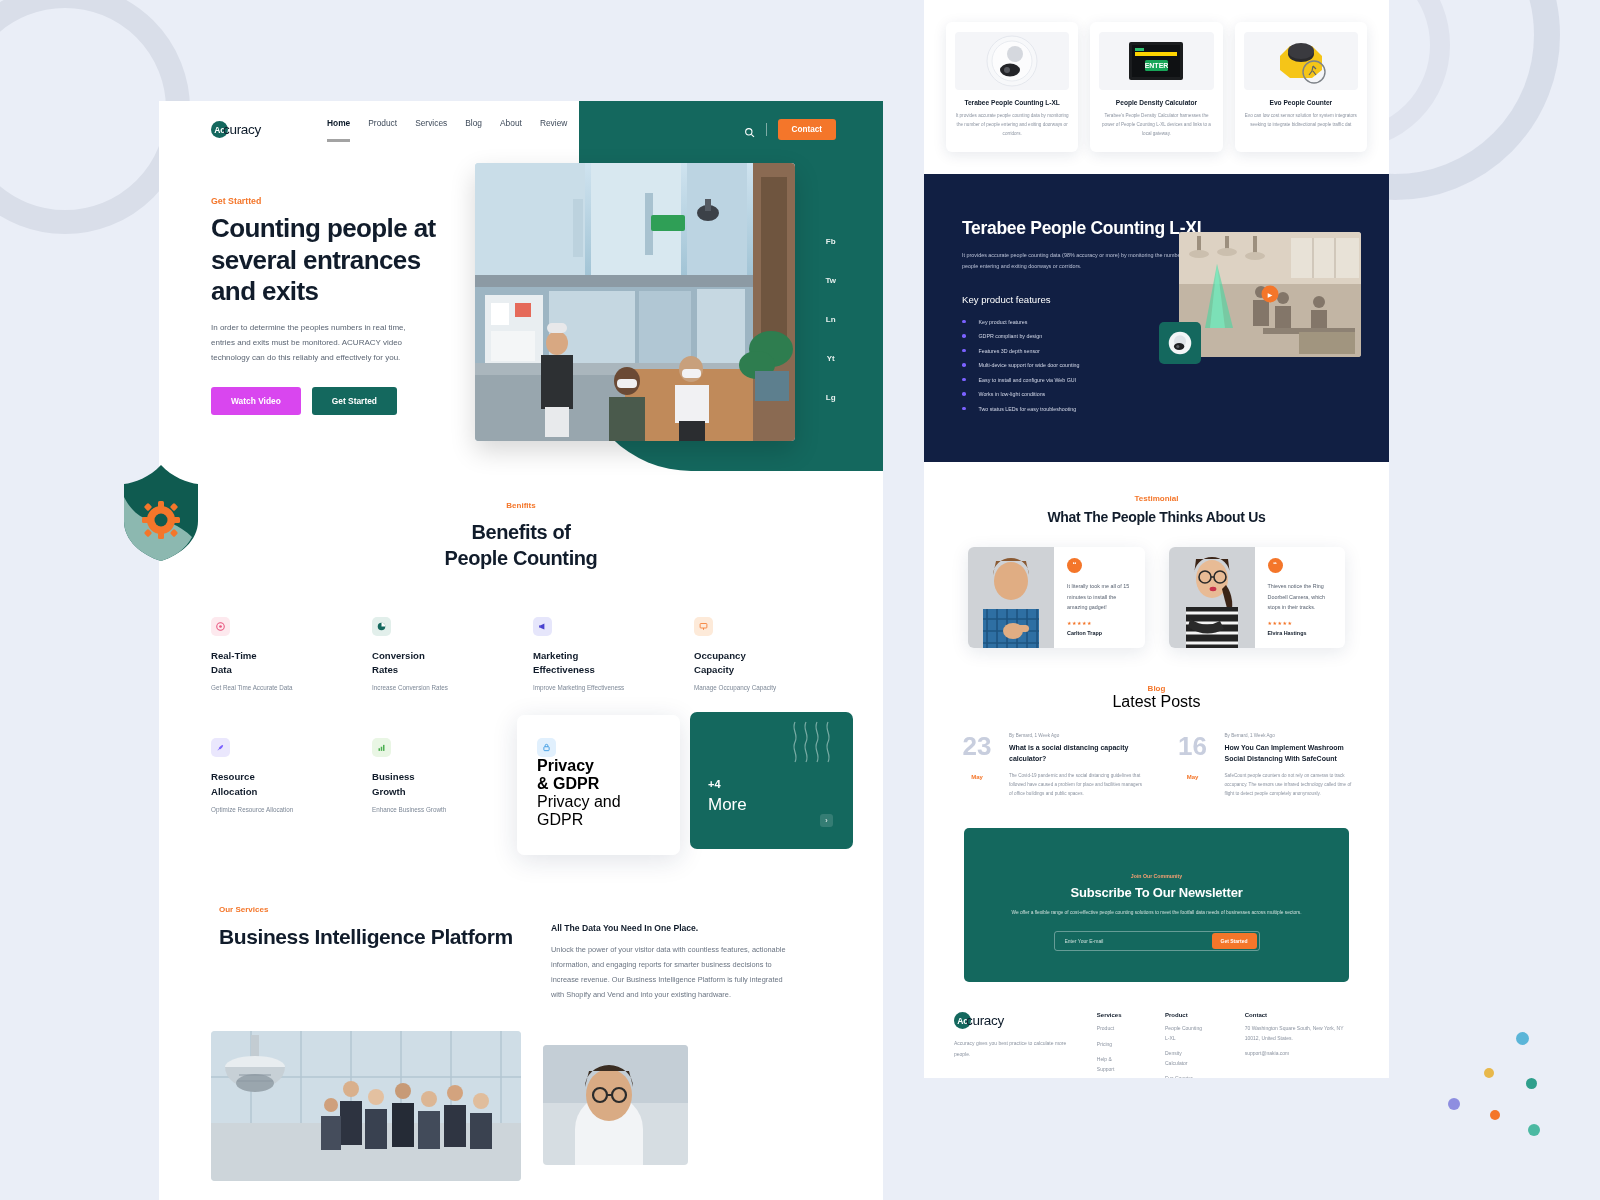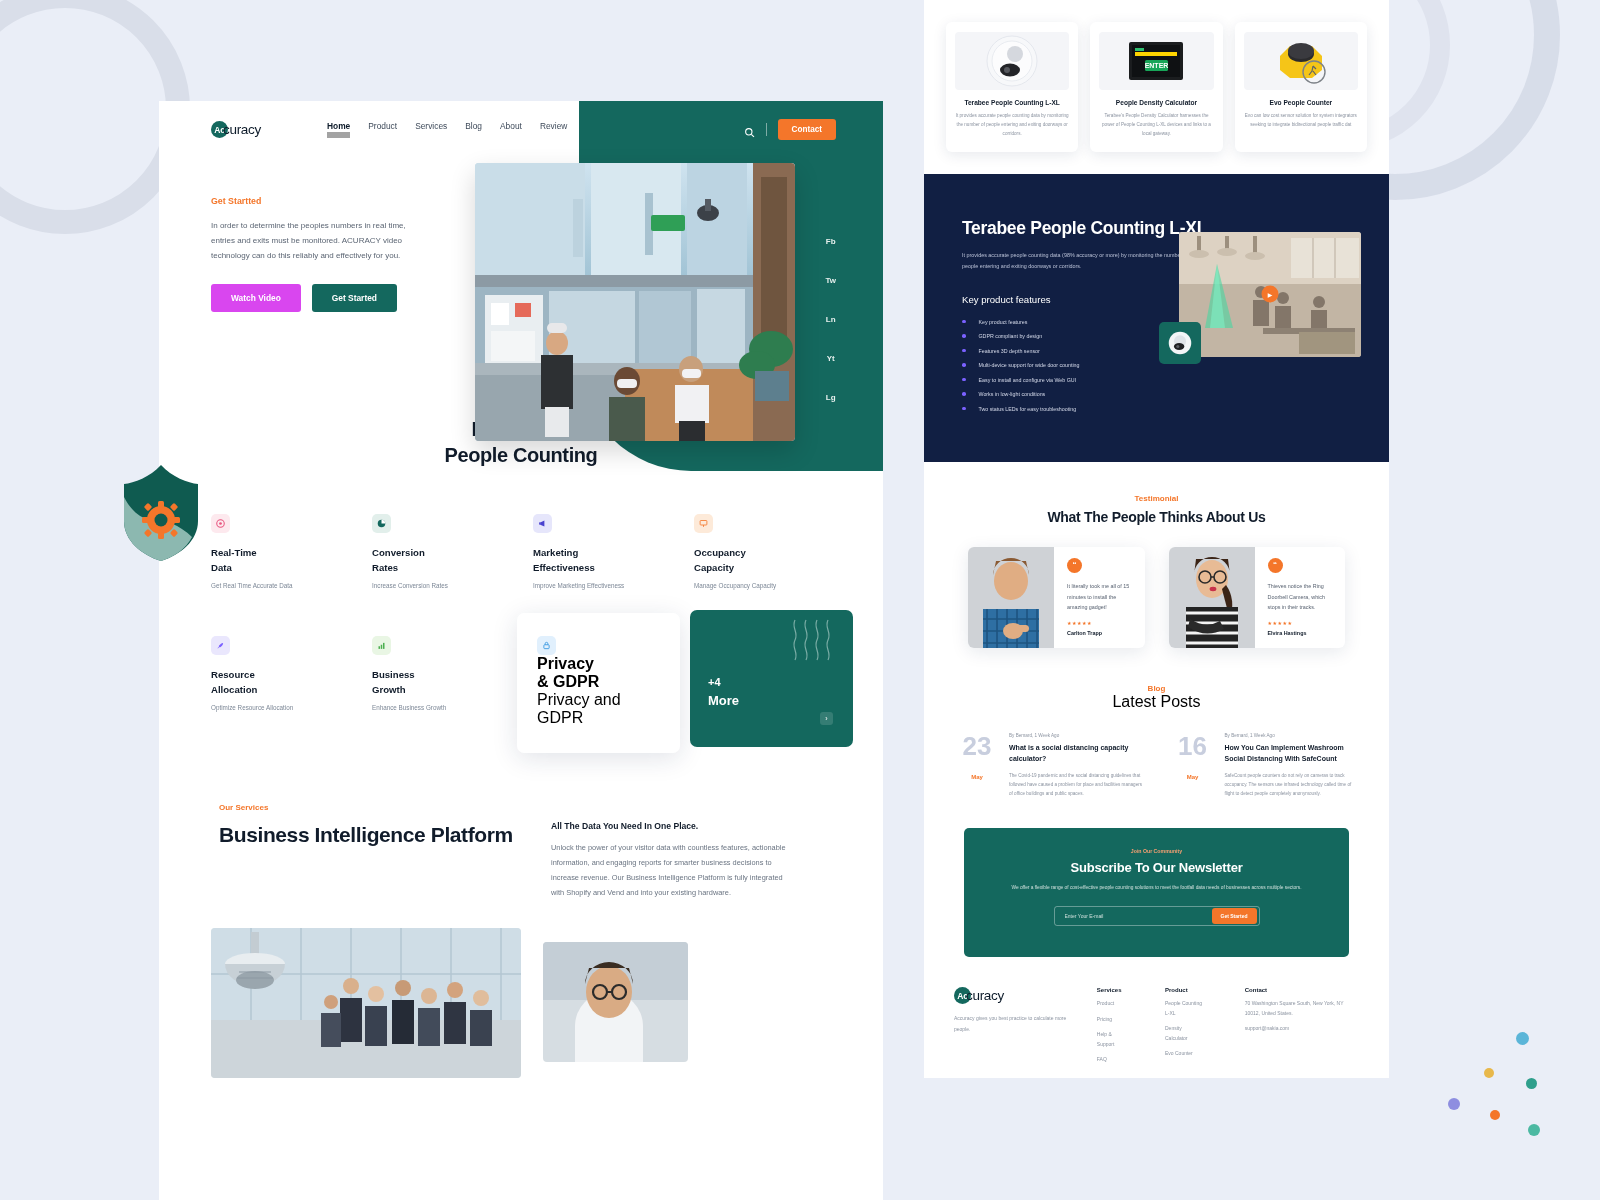"Home" .nav-links a.active { border-bottom: 6px solid #a3a3a3 -> 3px solid #a3a3a3; padding-bottom: 1px -> 11px }
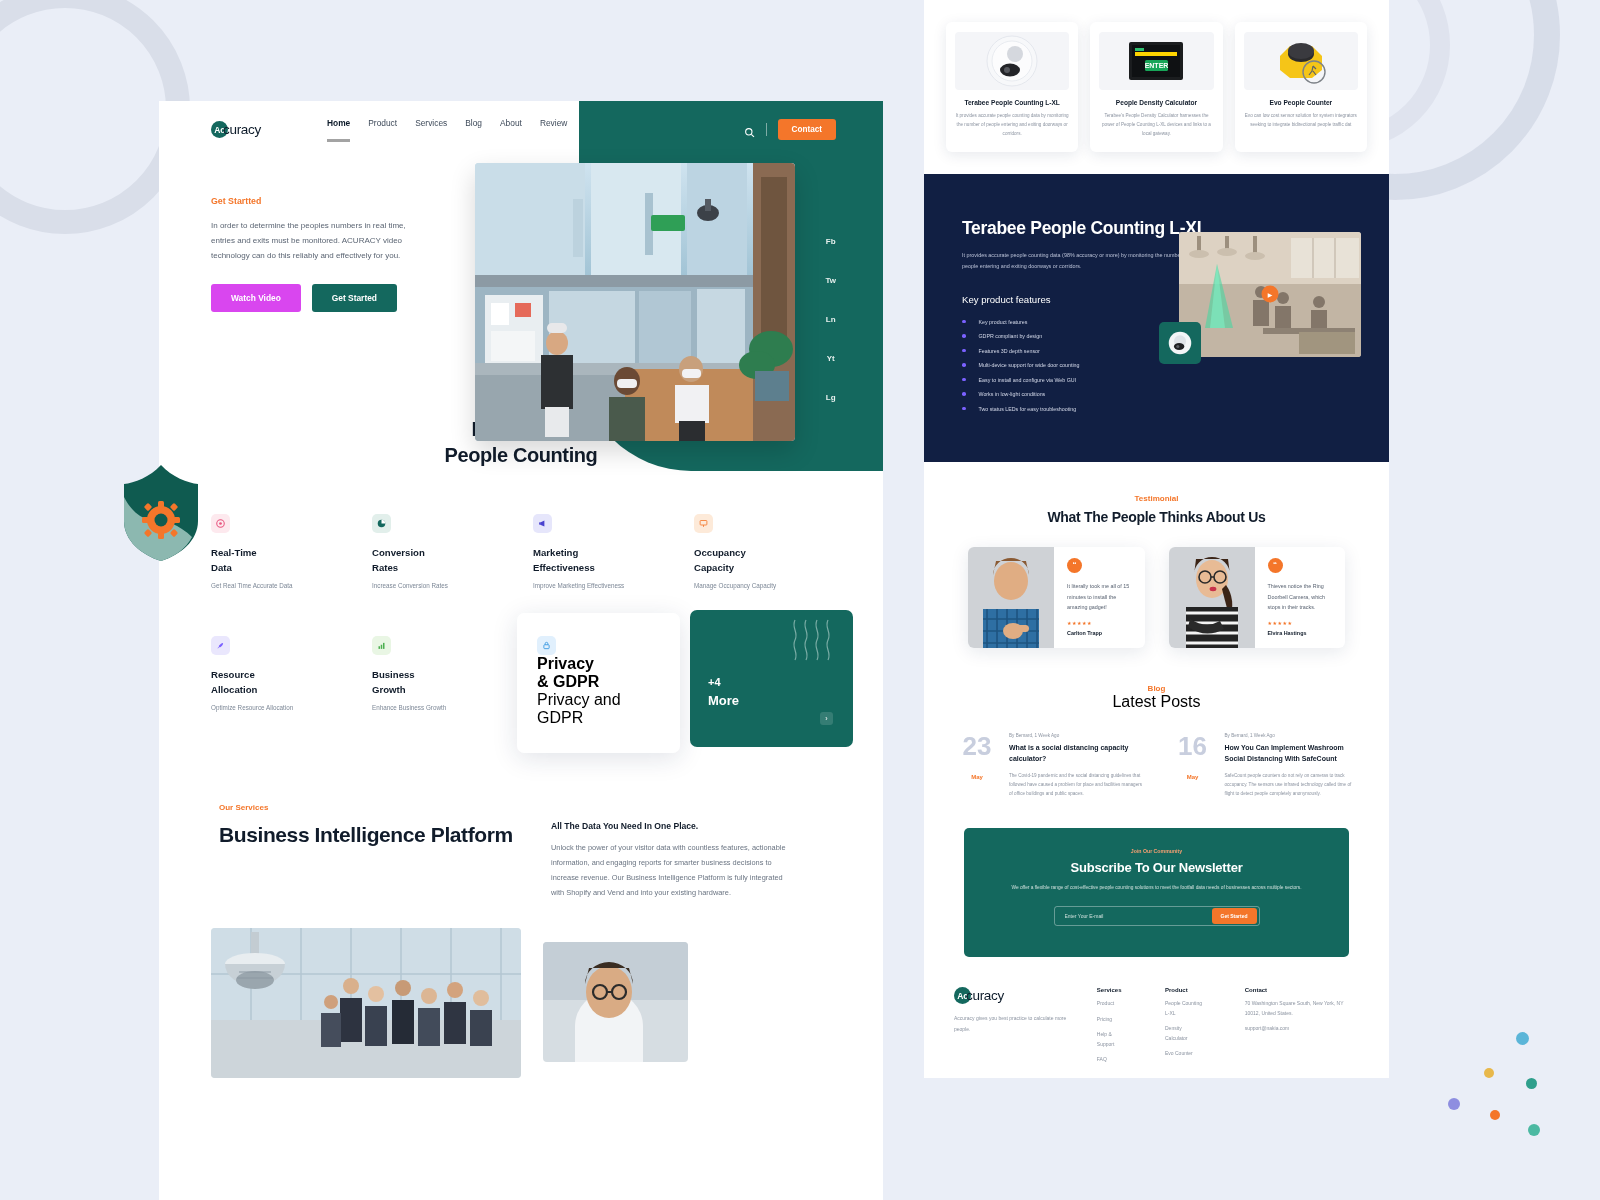"Counting people at several entrances" h1 { html: none -> <h1>Counting people at several entrances and exits</h1> }
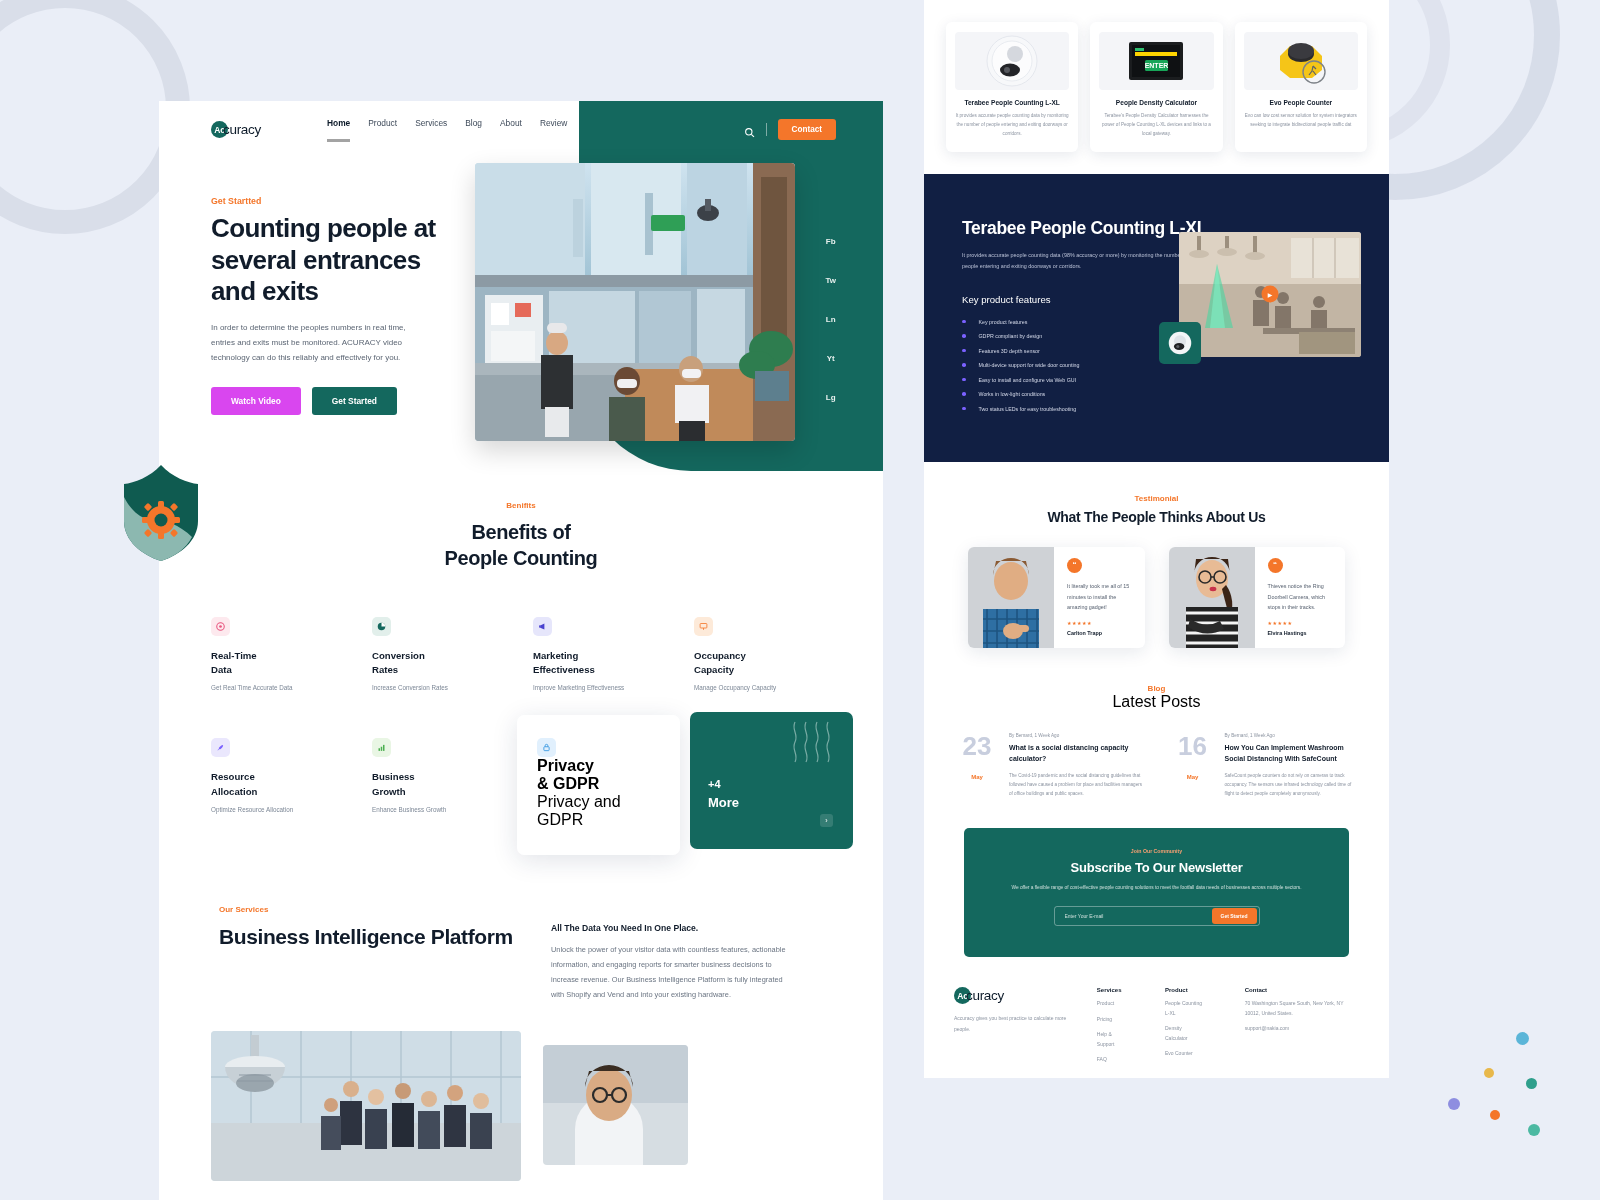"More" .card-green .more { font-size: 13px -> 17px; font-weight: bold -> normal }
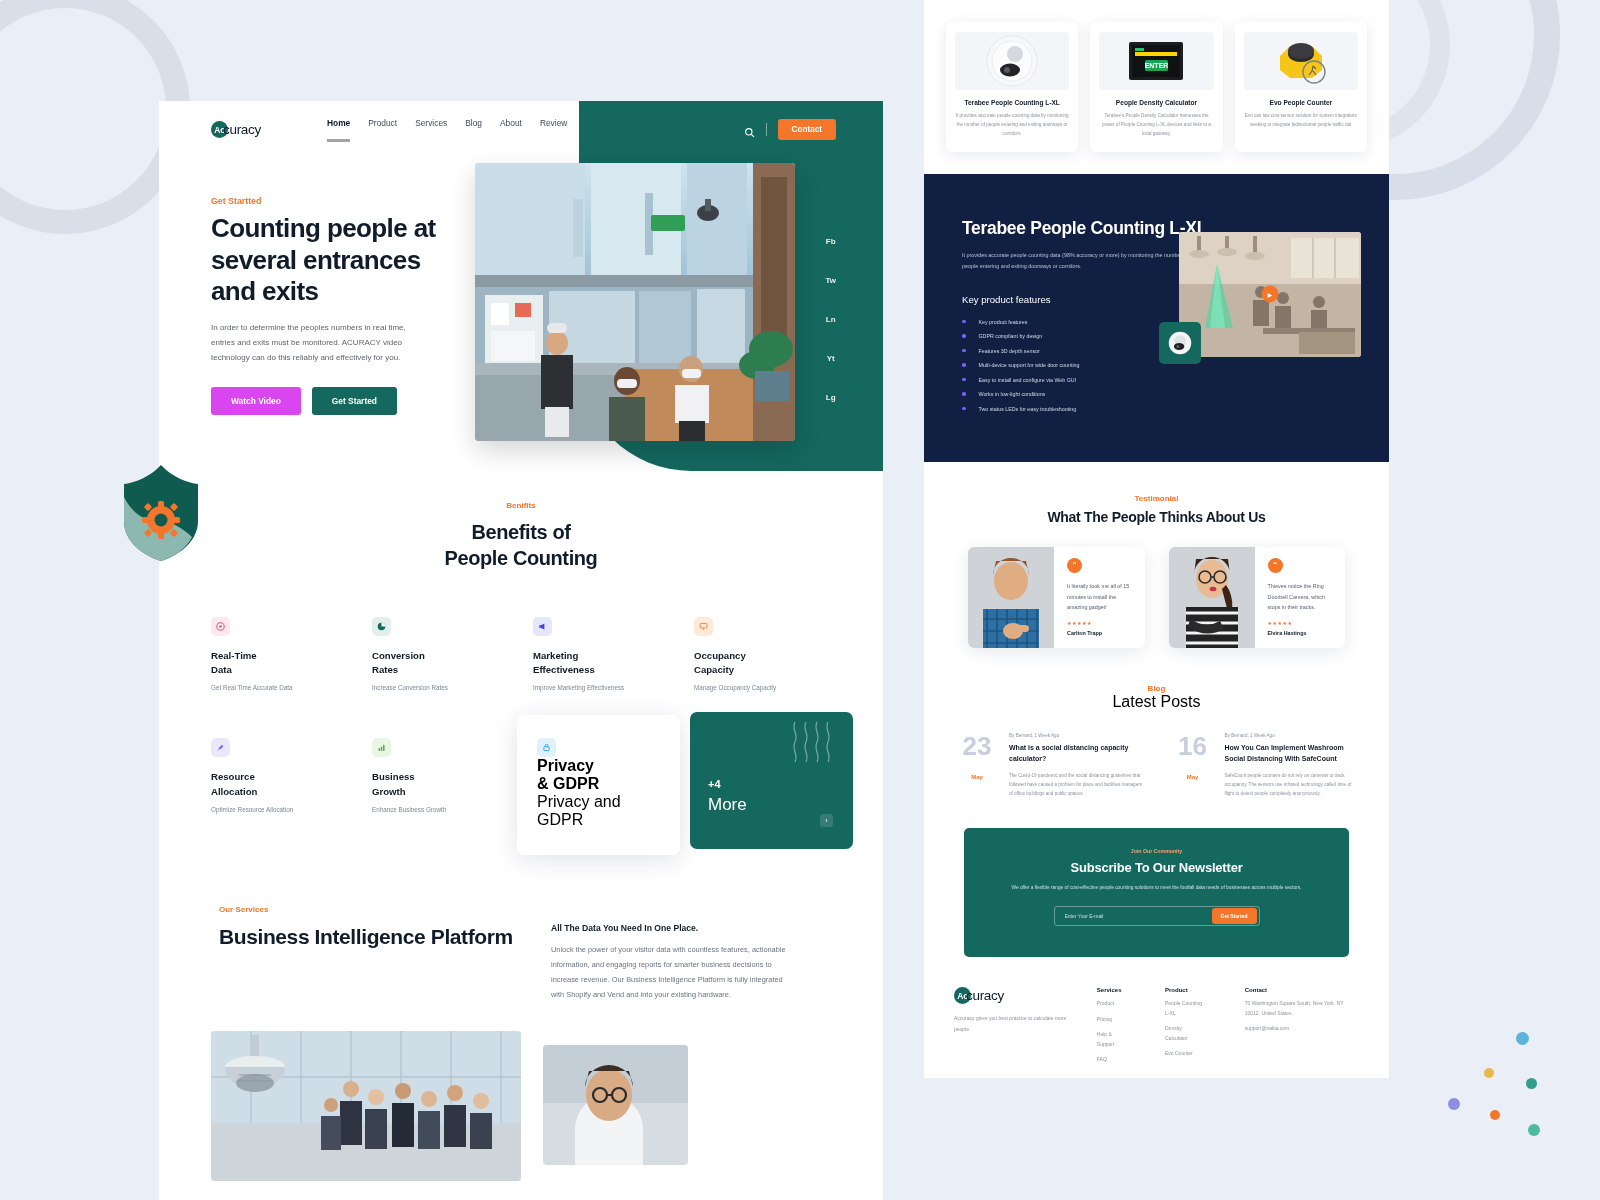"Subscribe To Our Newsletter" .news { padding: 20px 20px 31px -> 45px 20px 31px }
